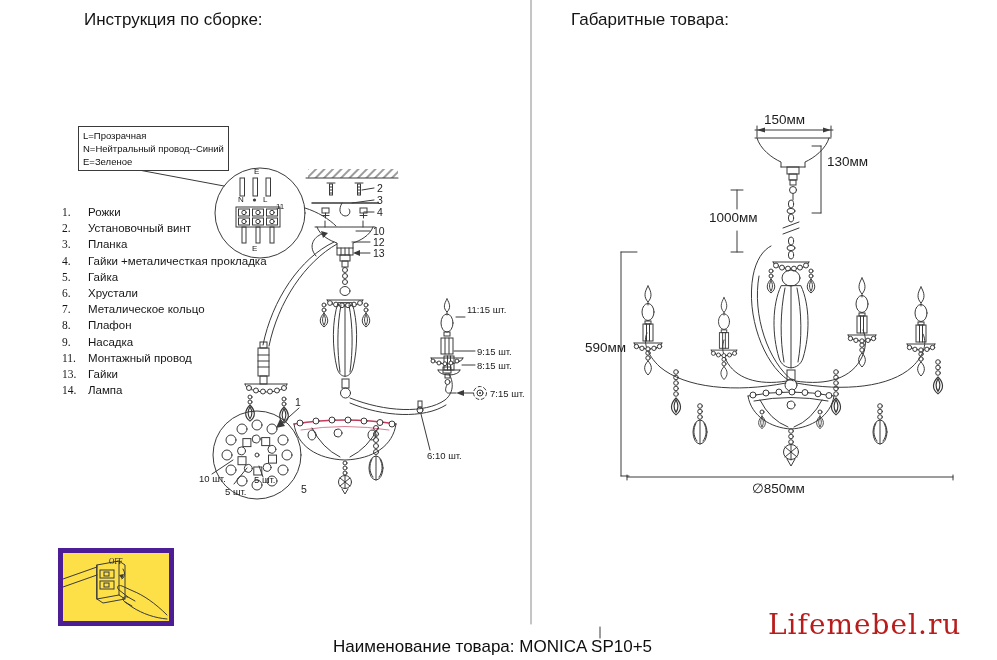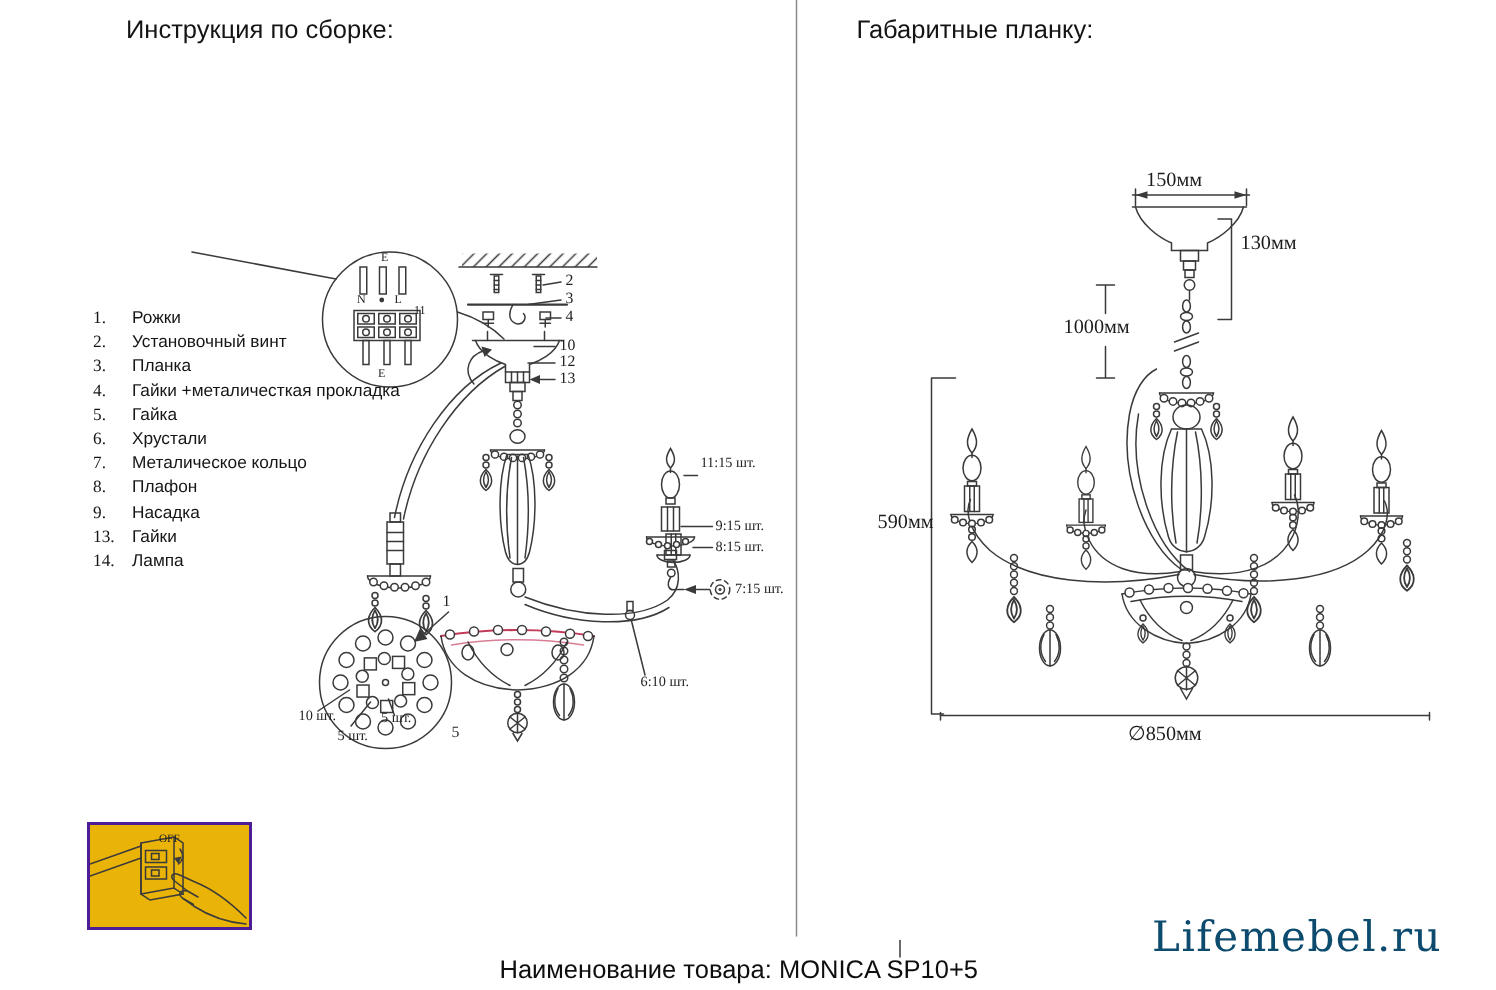"Габаритные планку:" div.abs { text: планку -> товара }
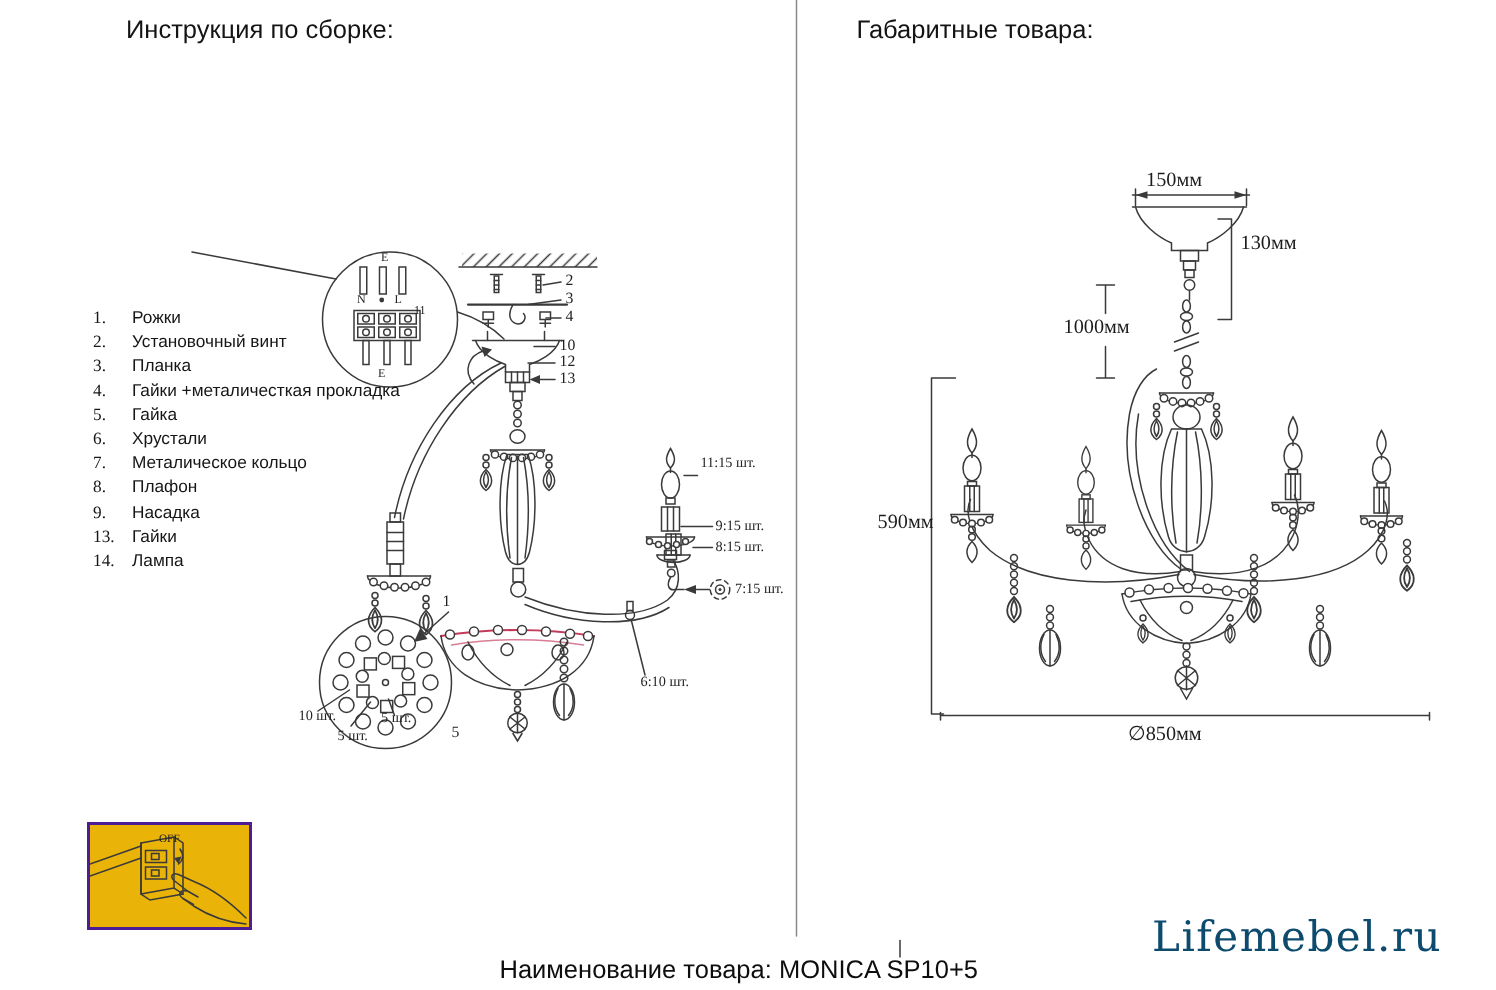"150мм" .serif { font-family: Liberation Serif, serif -> Liberation Sans, sans-serif }
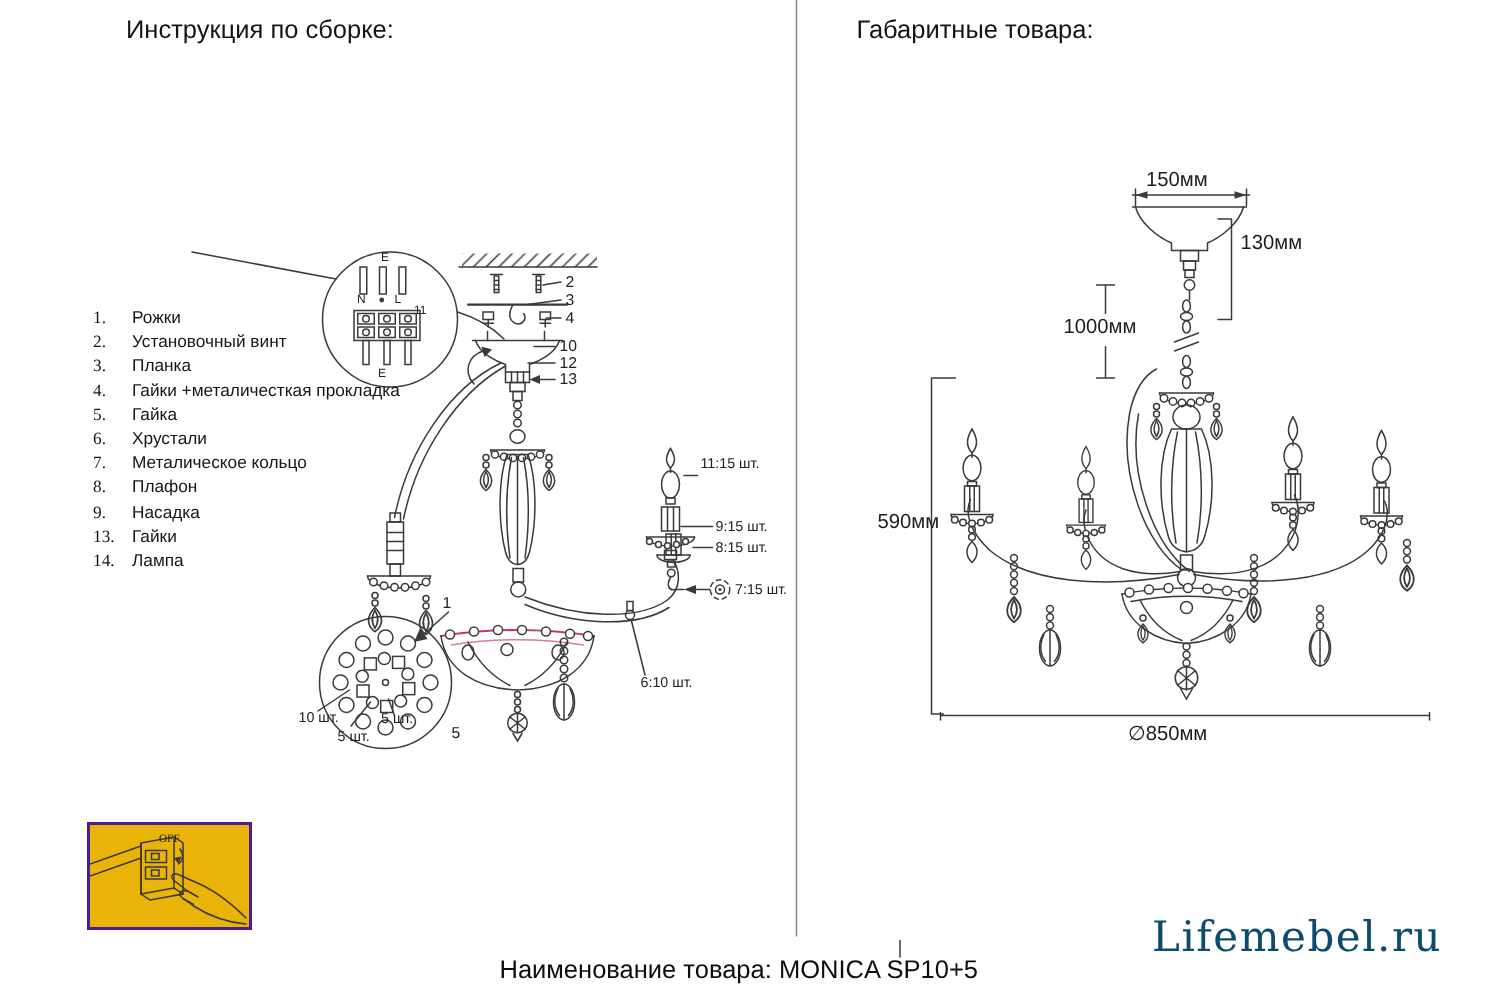"L=Прозрачная" div.abs { html: none -> <div> <div>L=Прозрачная</div> <div>N=Нейтральный провод--Синий</div> <div>E=Зеленое</div> </div> }
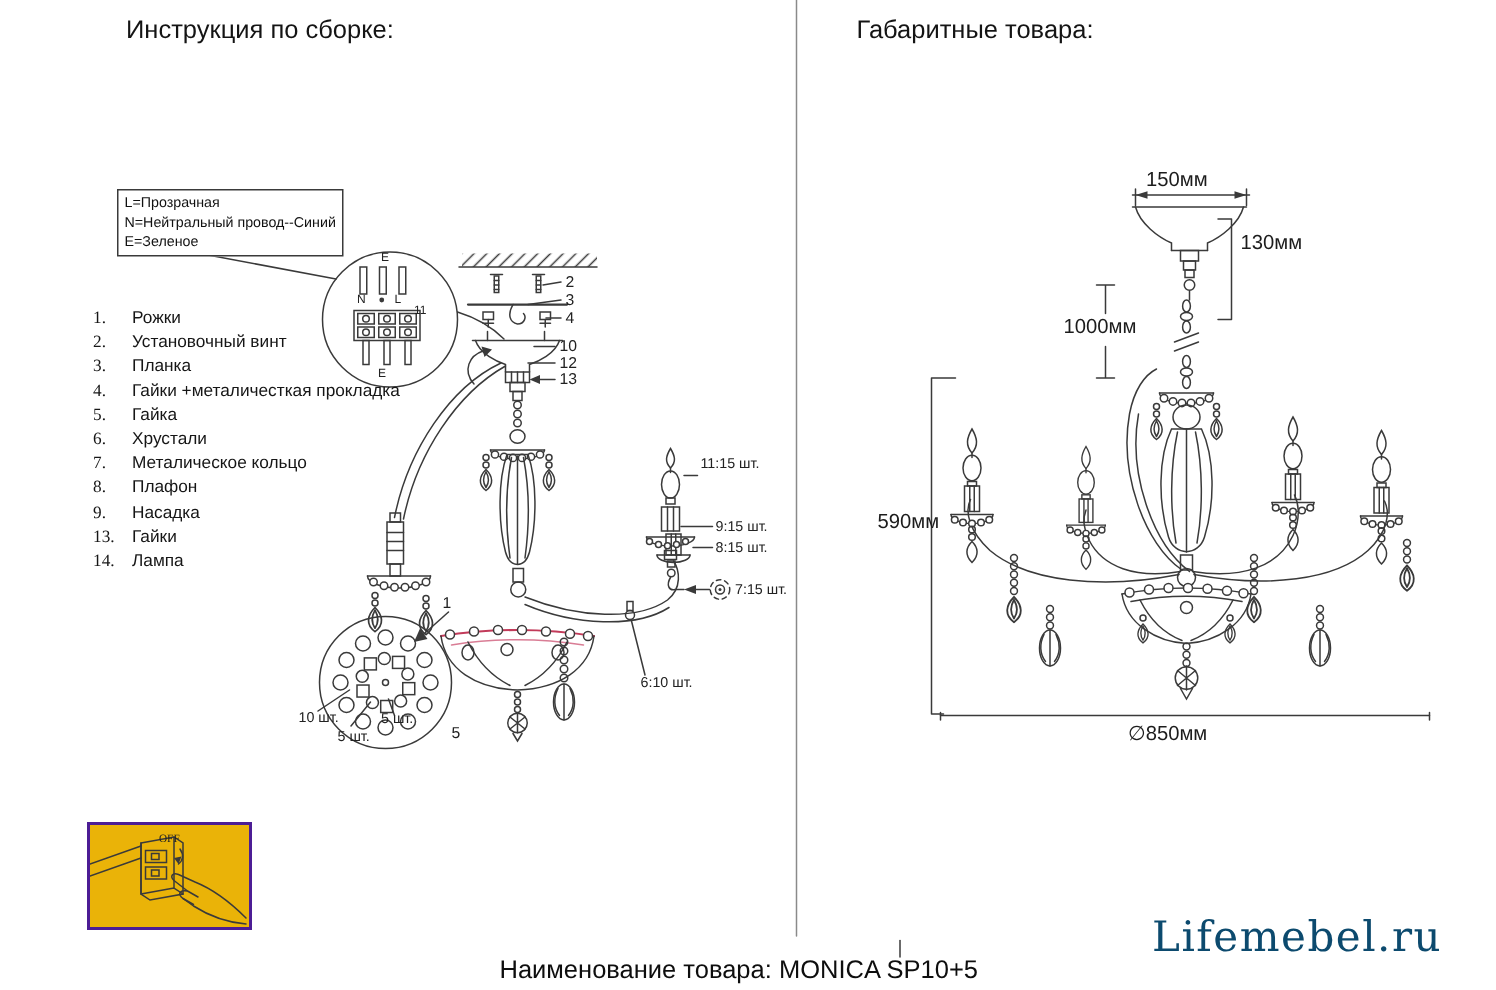"11." div.row { html: none -> <div> <span>11.</span> <span>Монтажный провод</span> </div> }
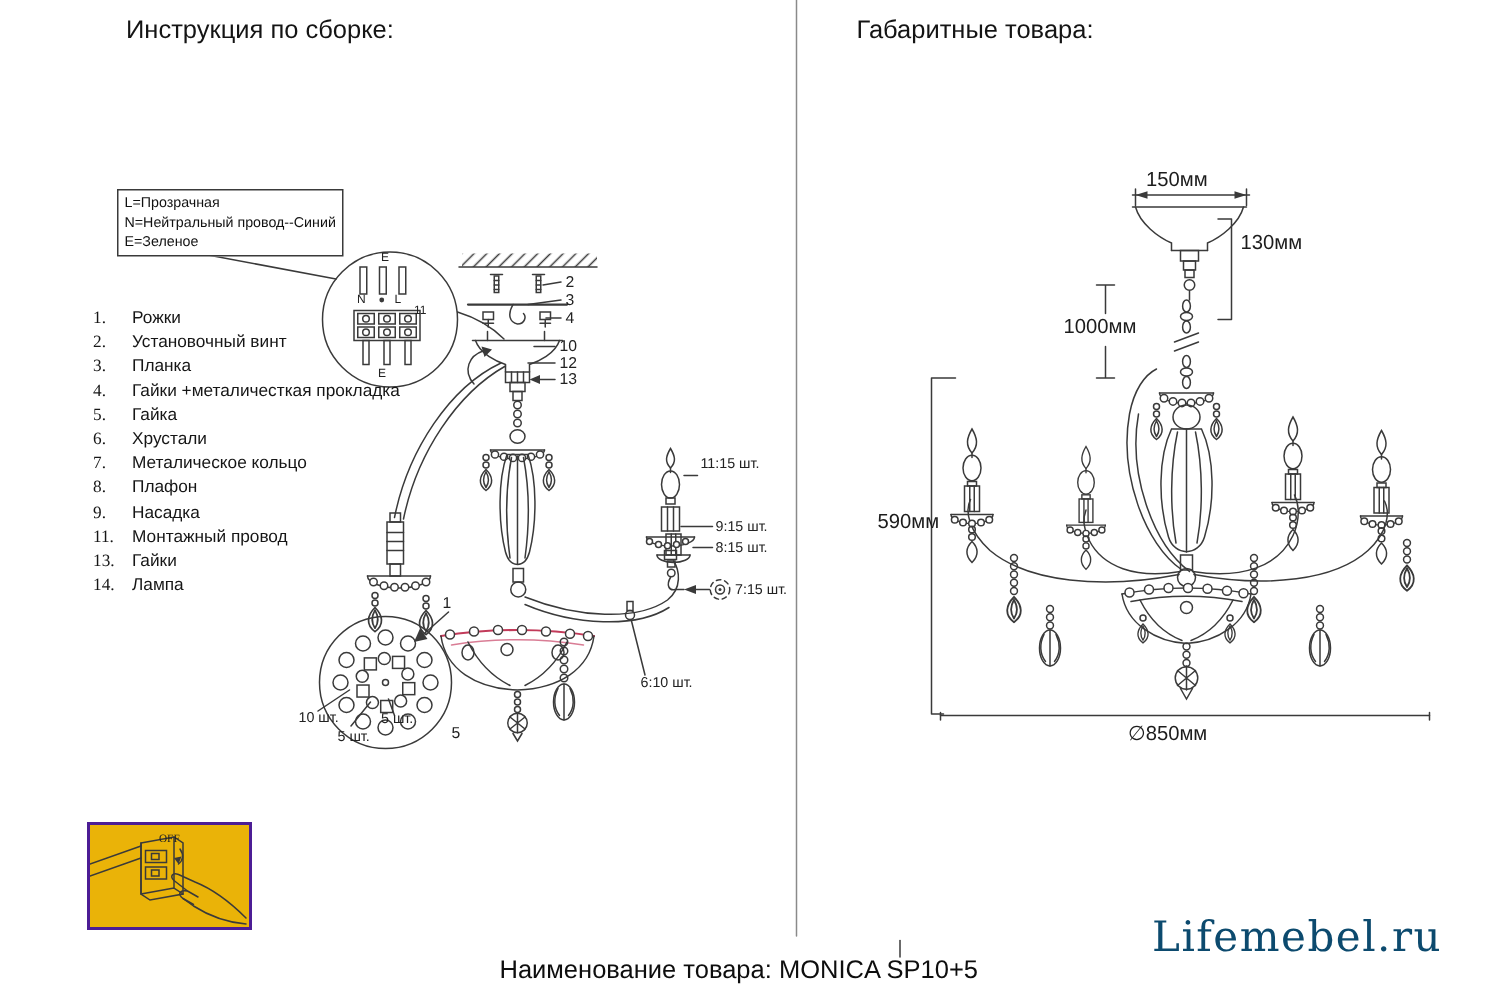"OFF" .warnbox { background: #eab308 -> #fde047; border: 2px solid #4c1d95 -> 5px solid #4c1d95 }
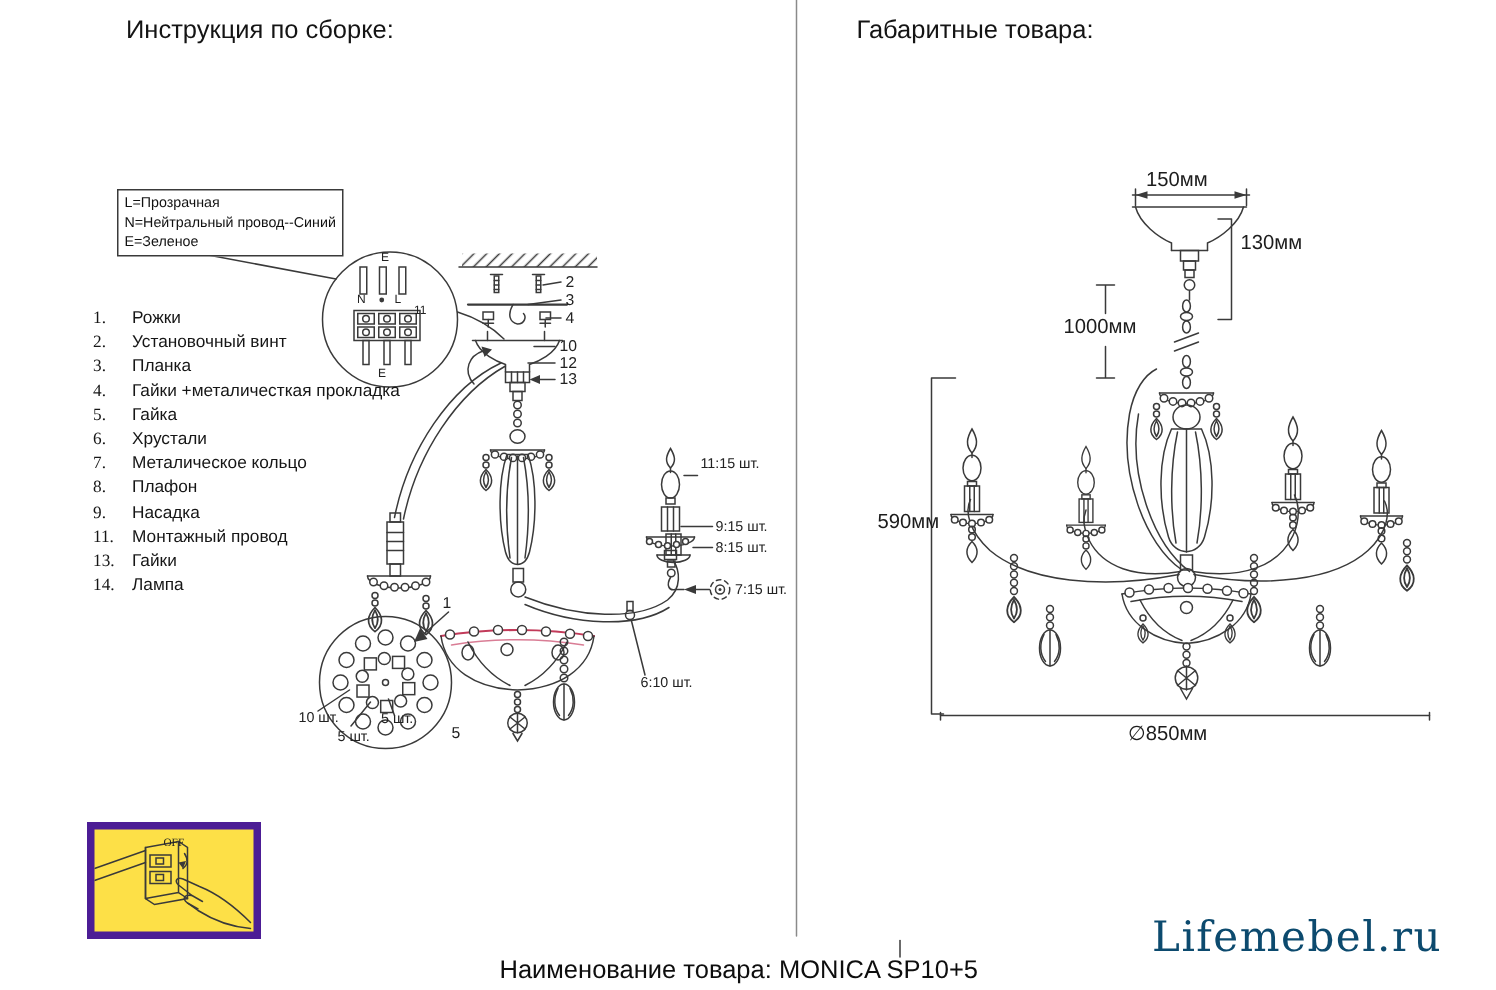"Lifemebel.ru" .wm { color: #0c4a6e -> #b91c1c }
